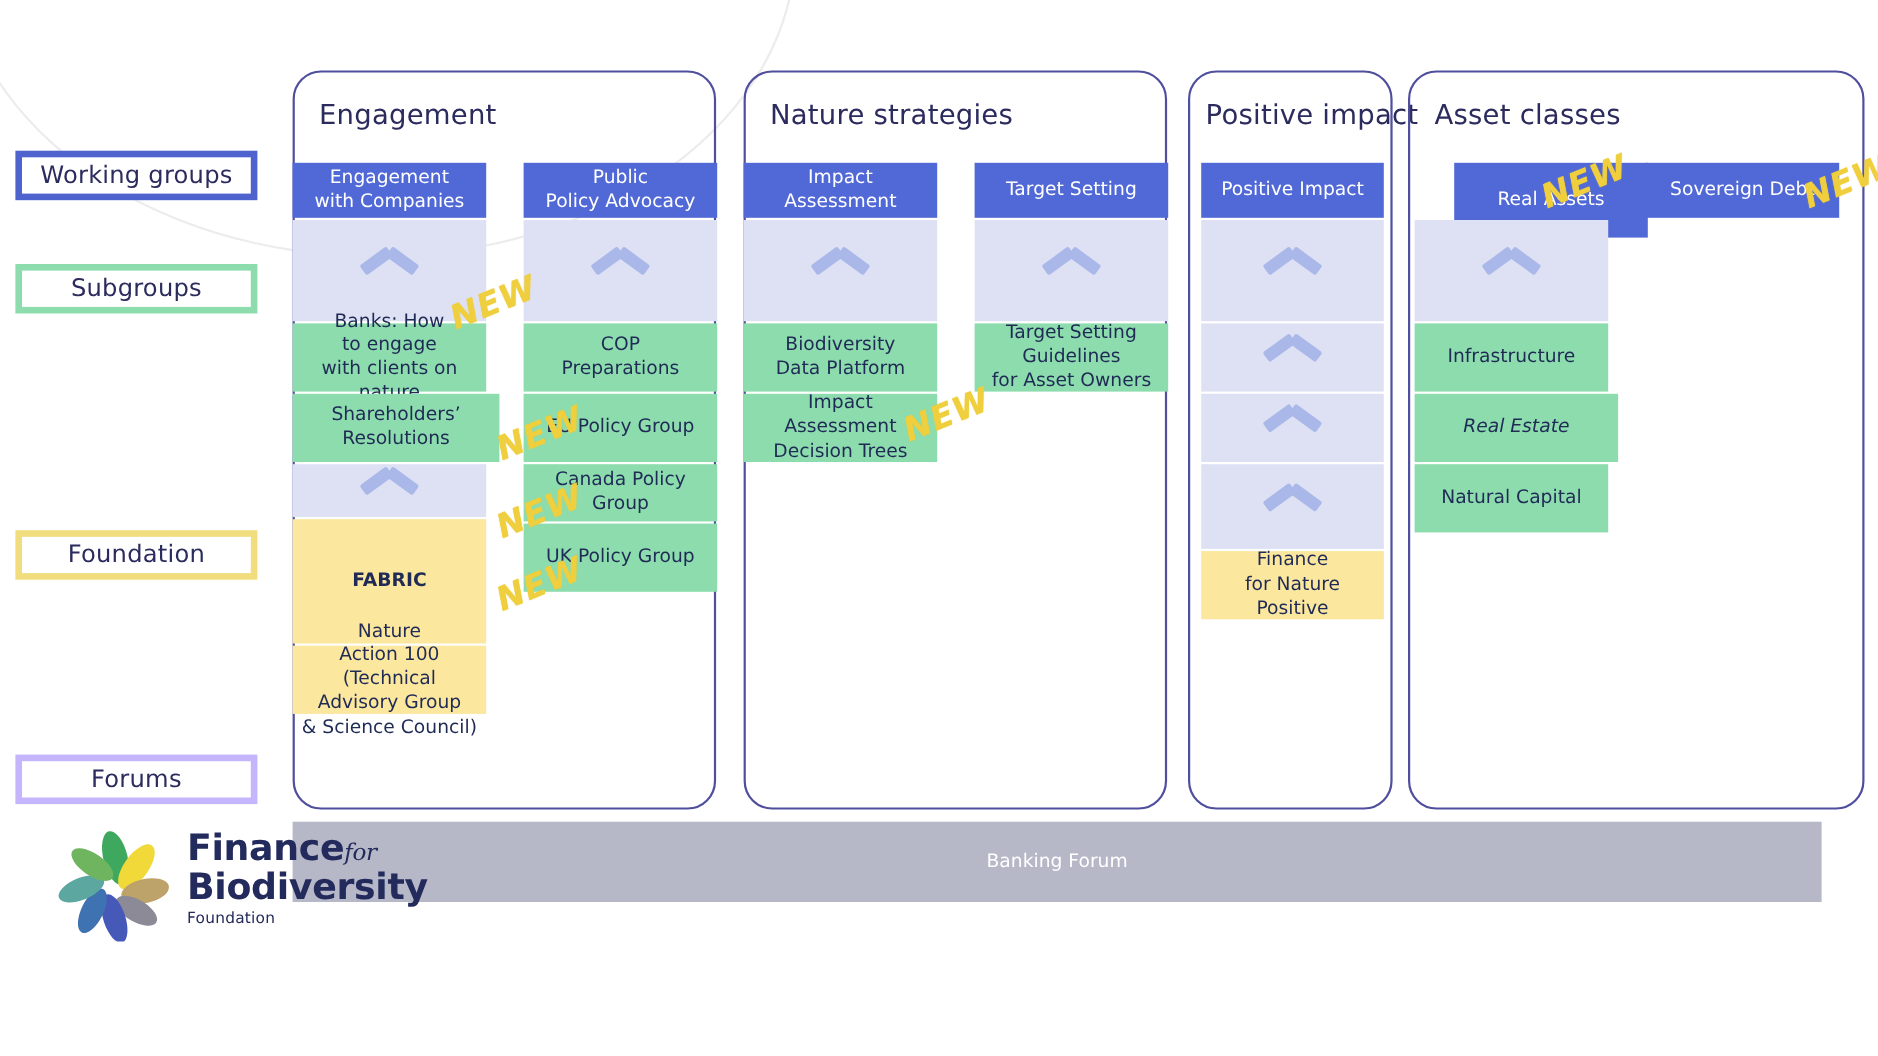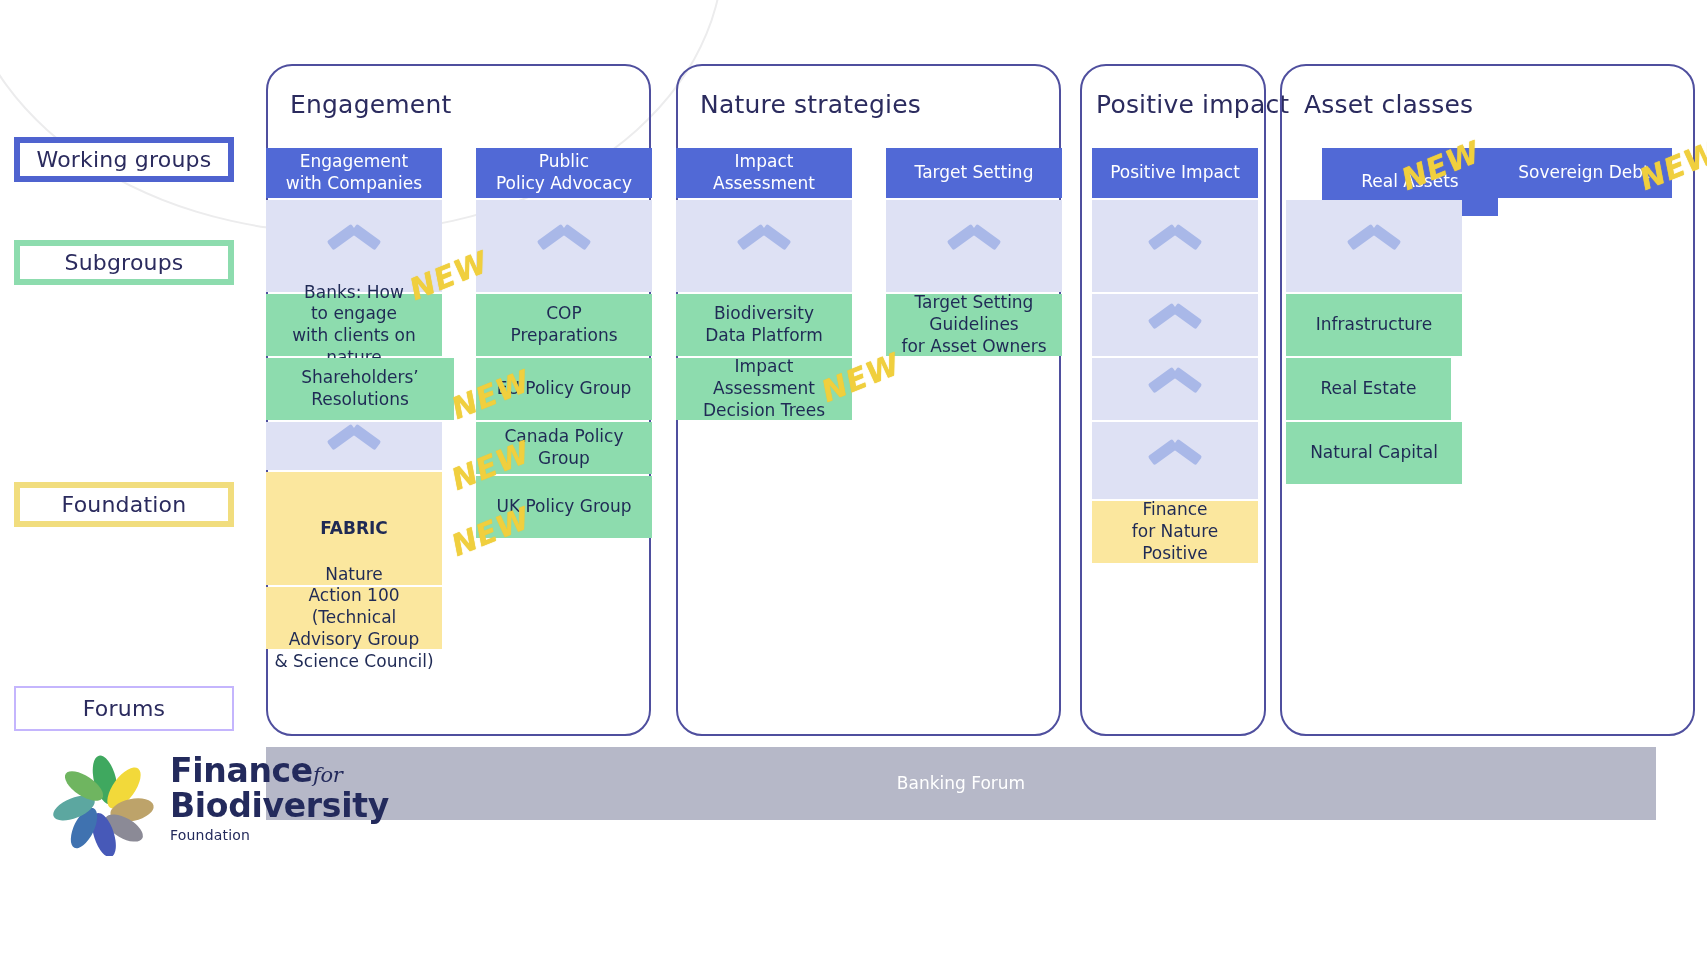"Real Estate" div.blk { font-style: none -> italic; width: 165px -> 185px }
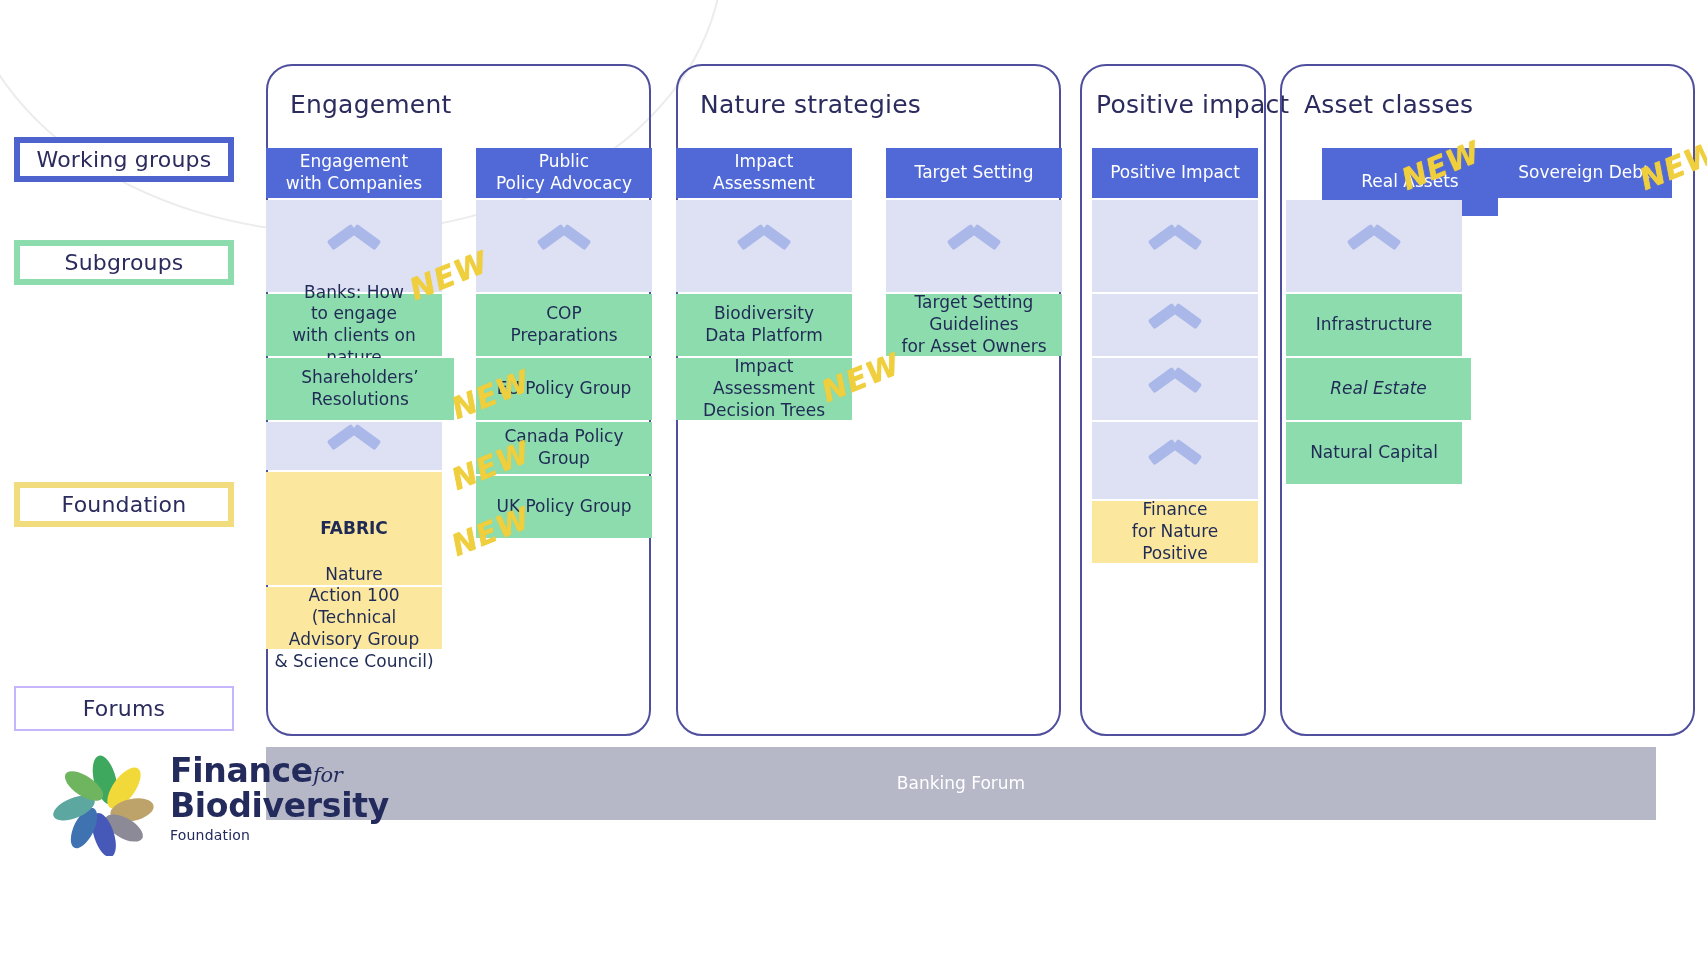"Forums" #legend-fo { border: 2px solid #c4b5fd -> 6px solid #c4b5fd }
